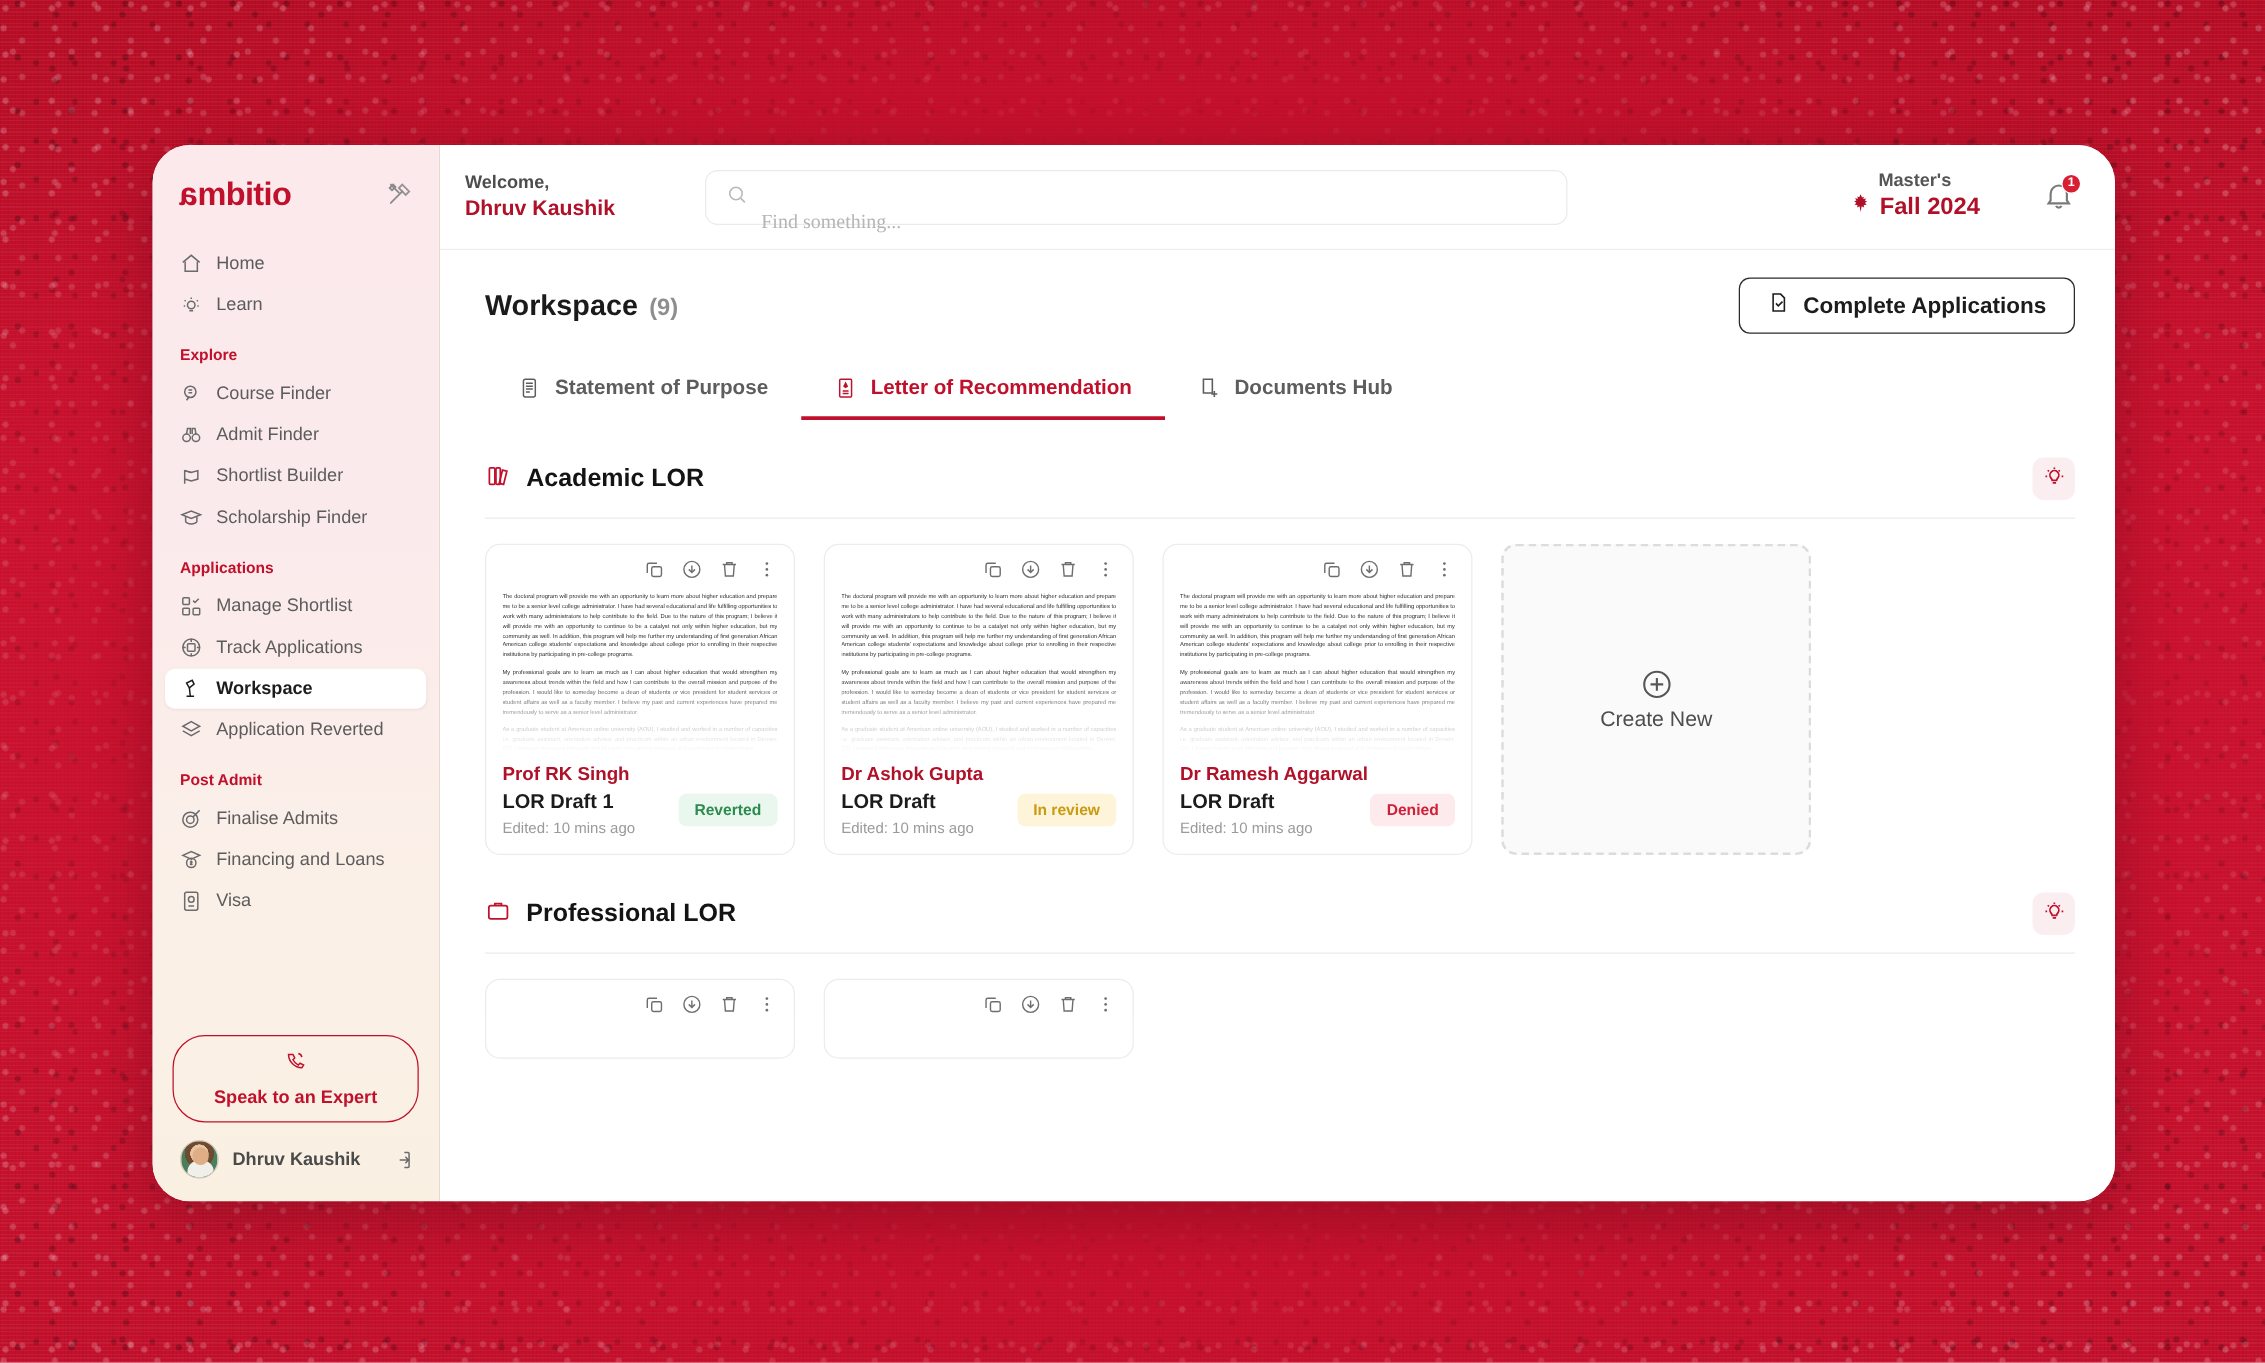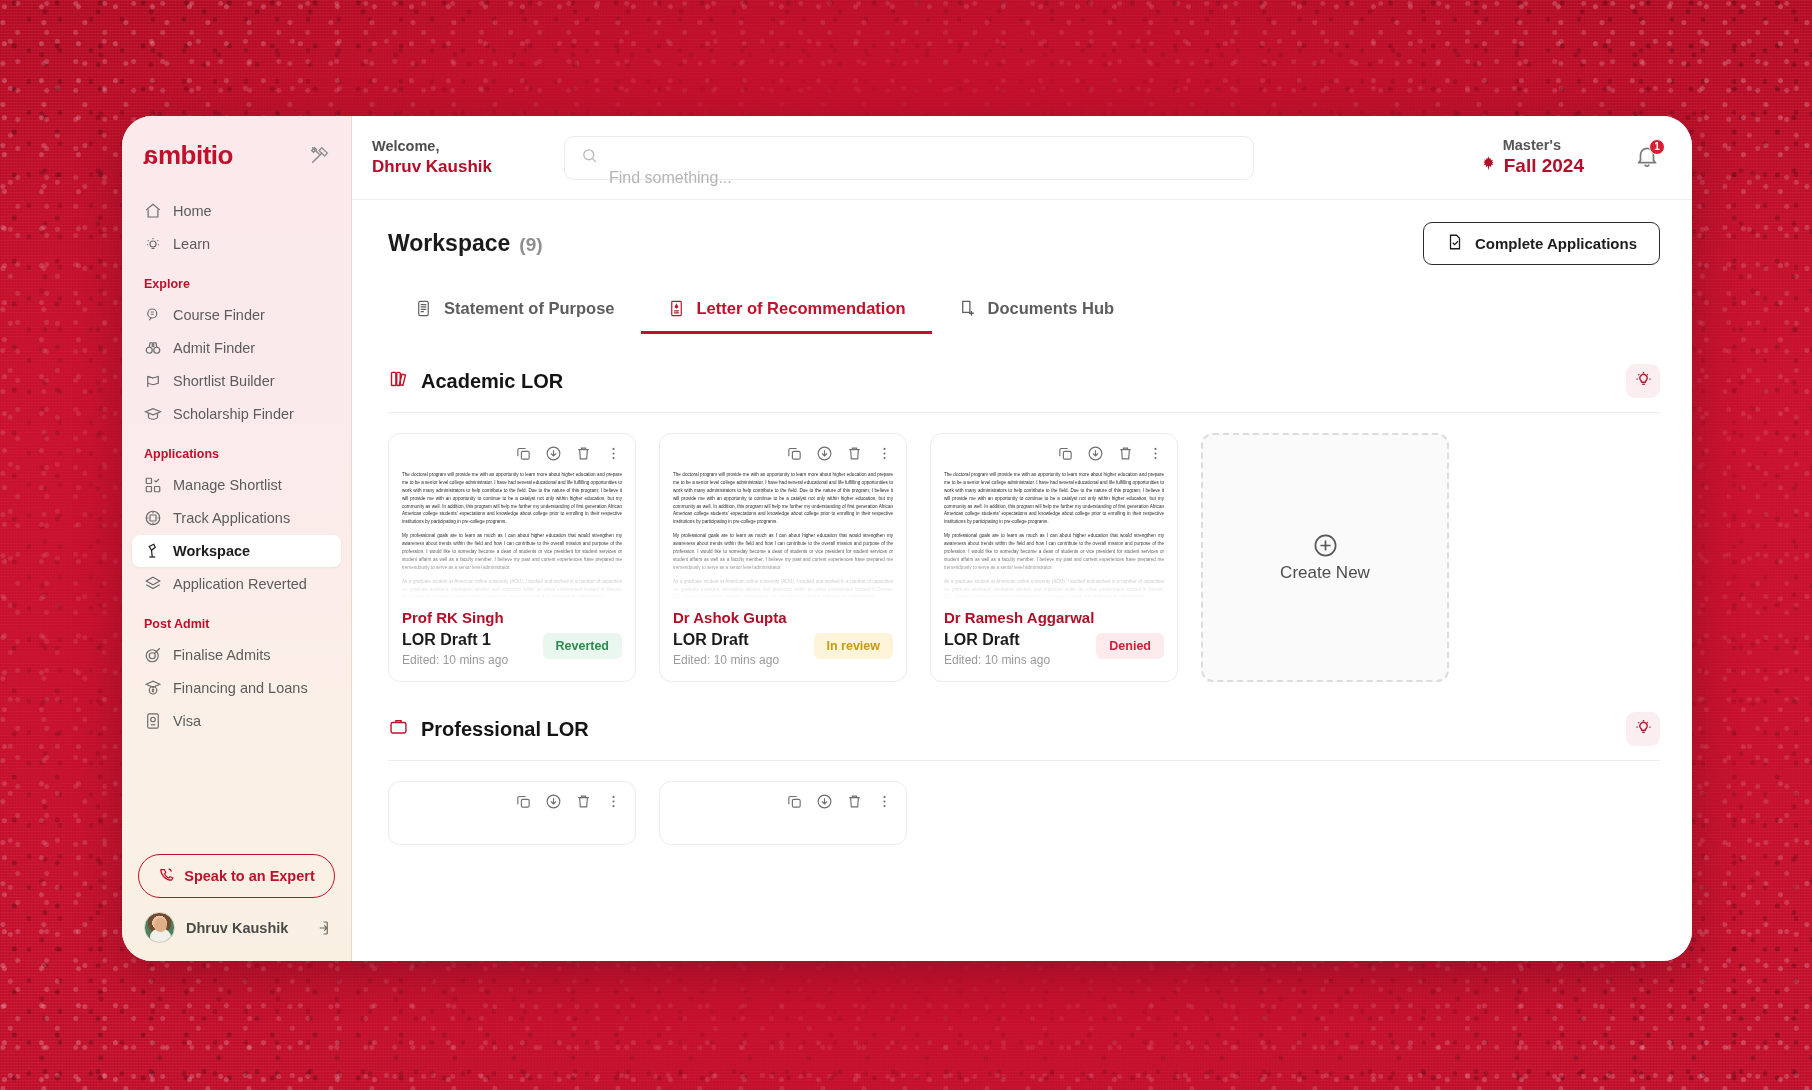"Find something..." .search-input { font-family: Liberation Sans, sans-serif -> Liberation Serif, serif }
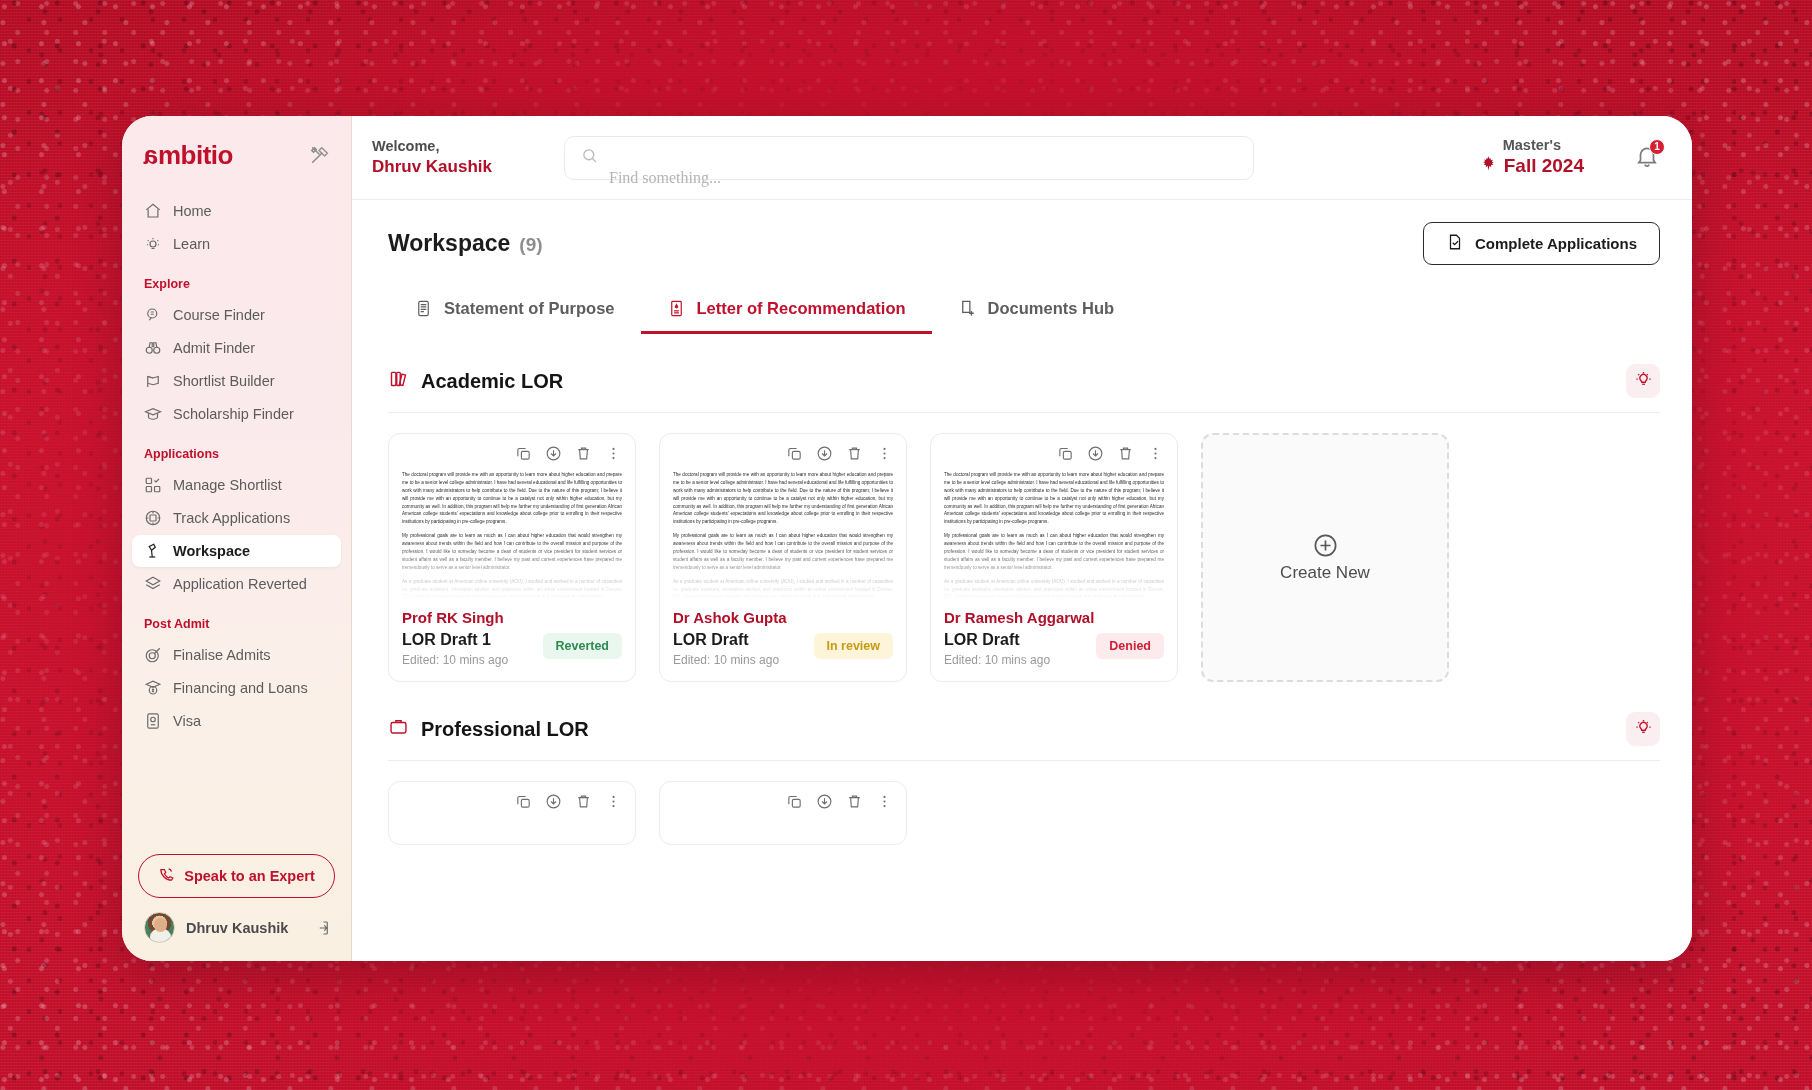"Complete Applications" .complete-btn { font-size: 15px -> 18px }
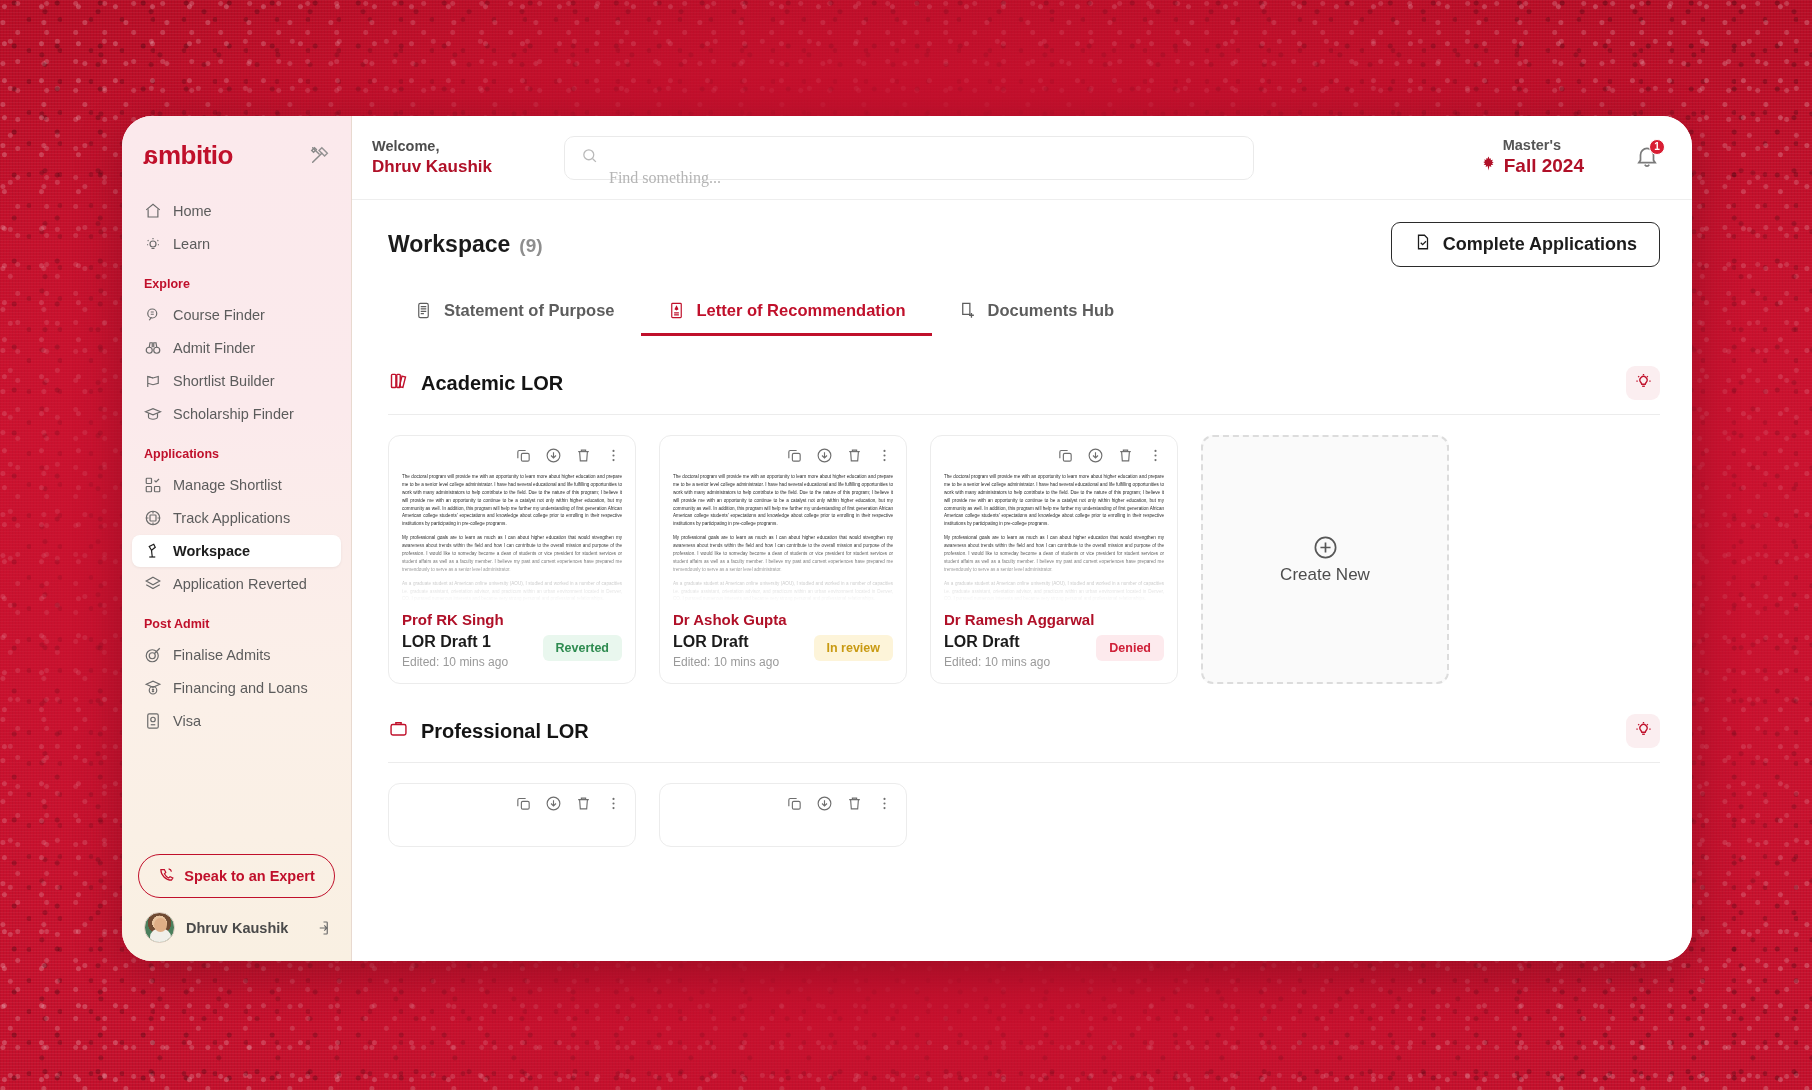"Speak to an Expert" .expert-btn { flex-direction: none -> column }
